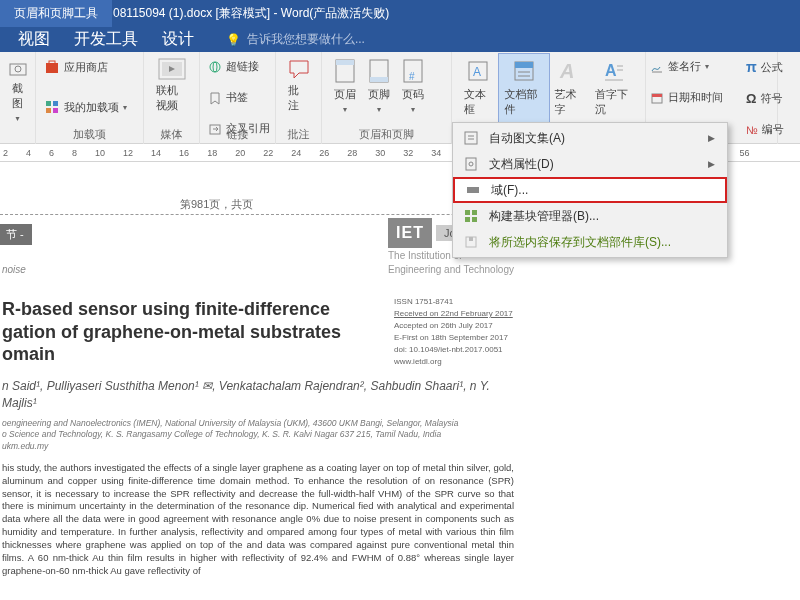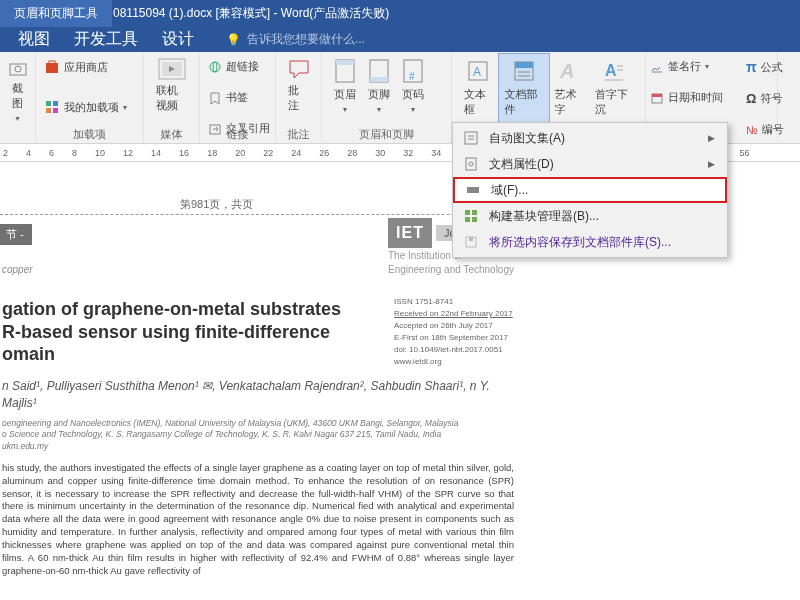"将所选内容保存到文档部件库(S)..." .dim { color: #4c1d95 -> #4d7c0f }
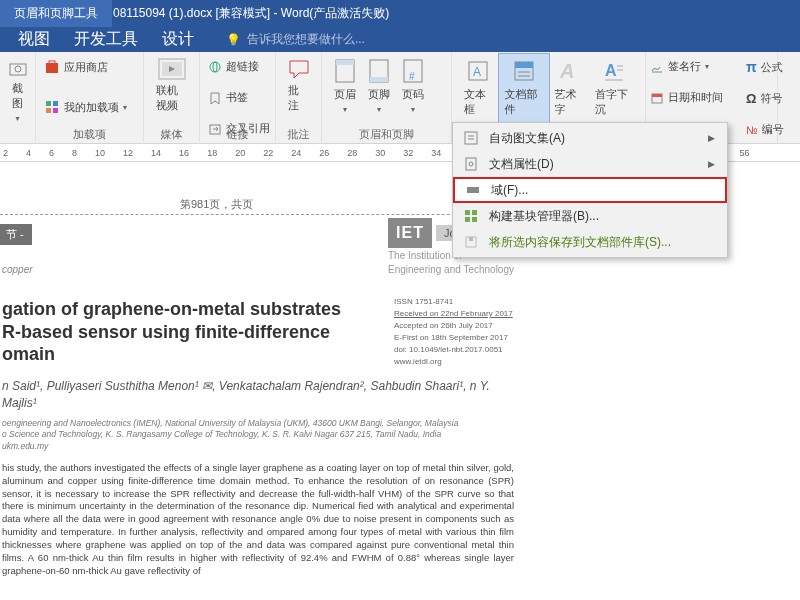"copper" div.rarticle { text: copper -> noise }
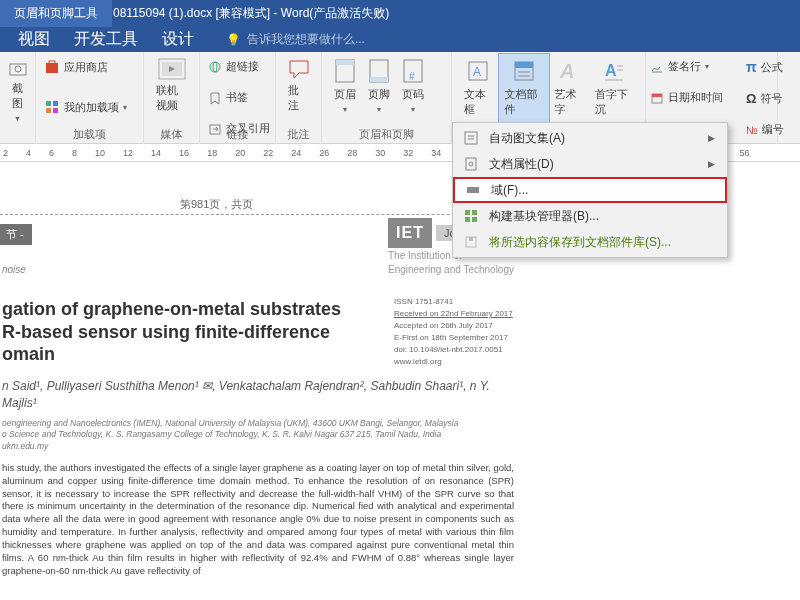"gation of graphene-on-metal substrates" div { order: before "R-based sensor using finite-difference" -> after "R-based sensor using finite-difference" }
